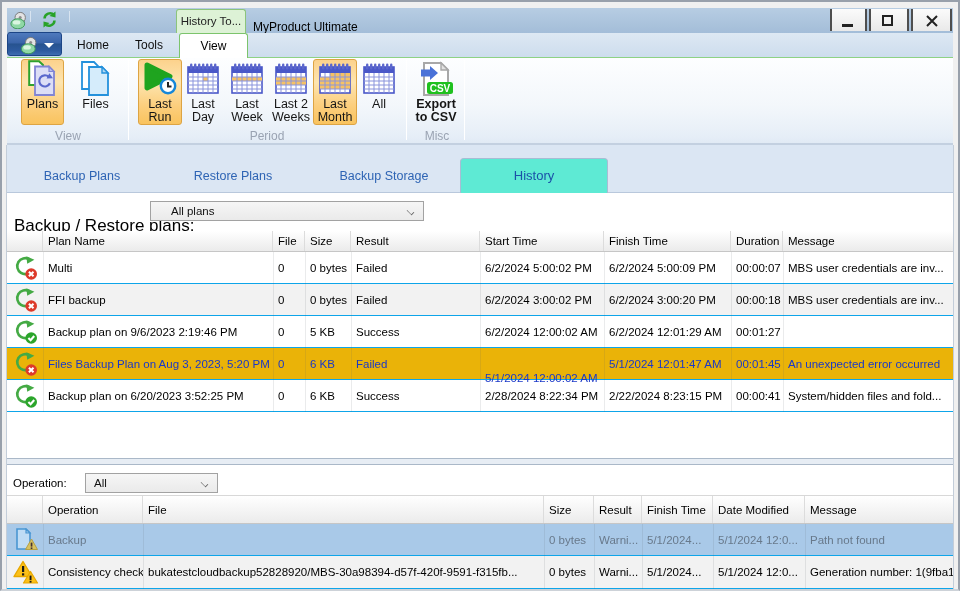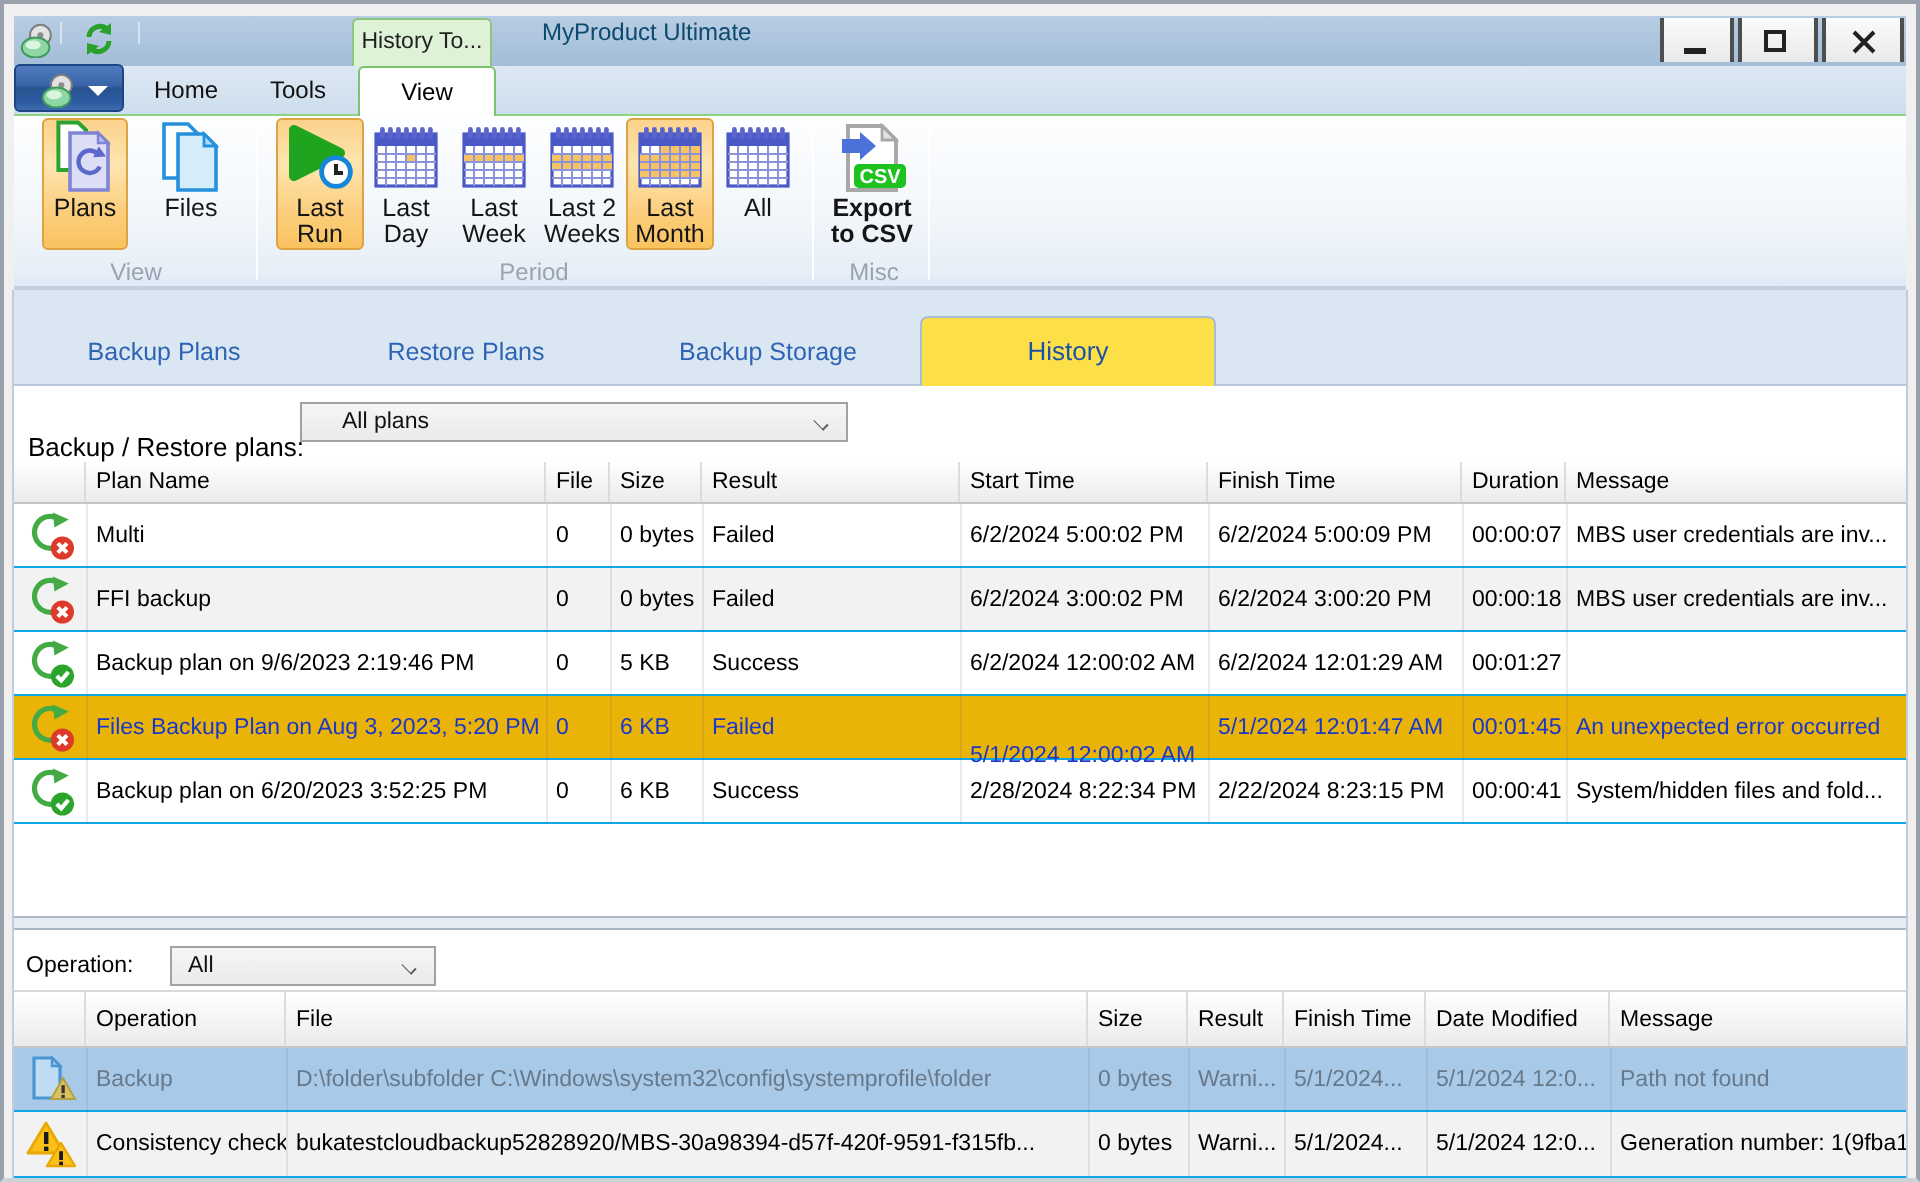"MyProduct Ultimate" .title-text { color: #0c4a6e -> #000000; margin-left: 18px -> none; top: 9px -> 20px }
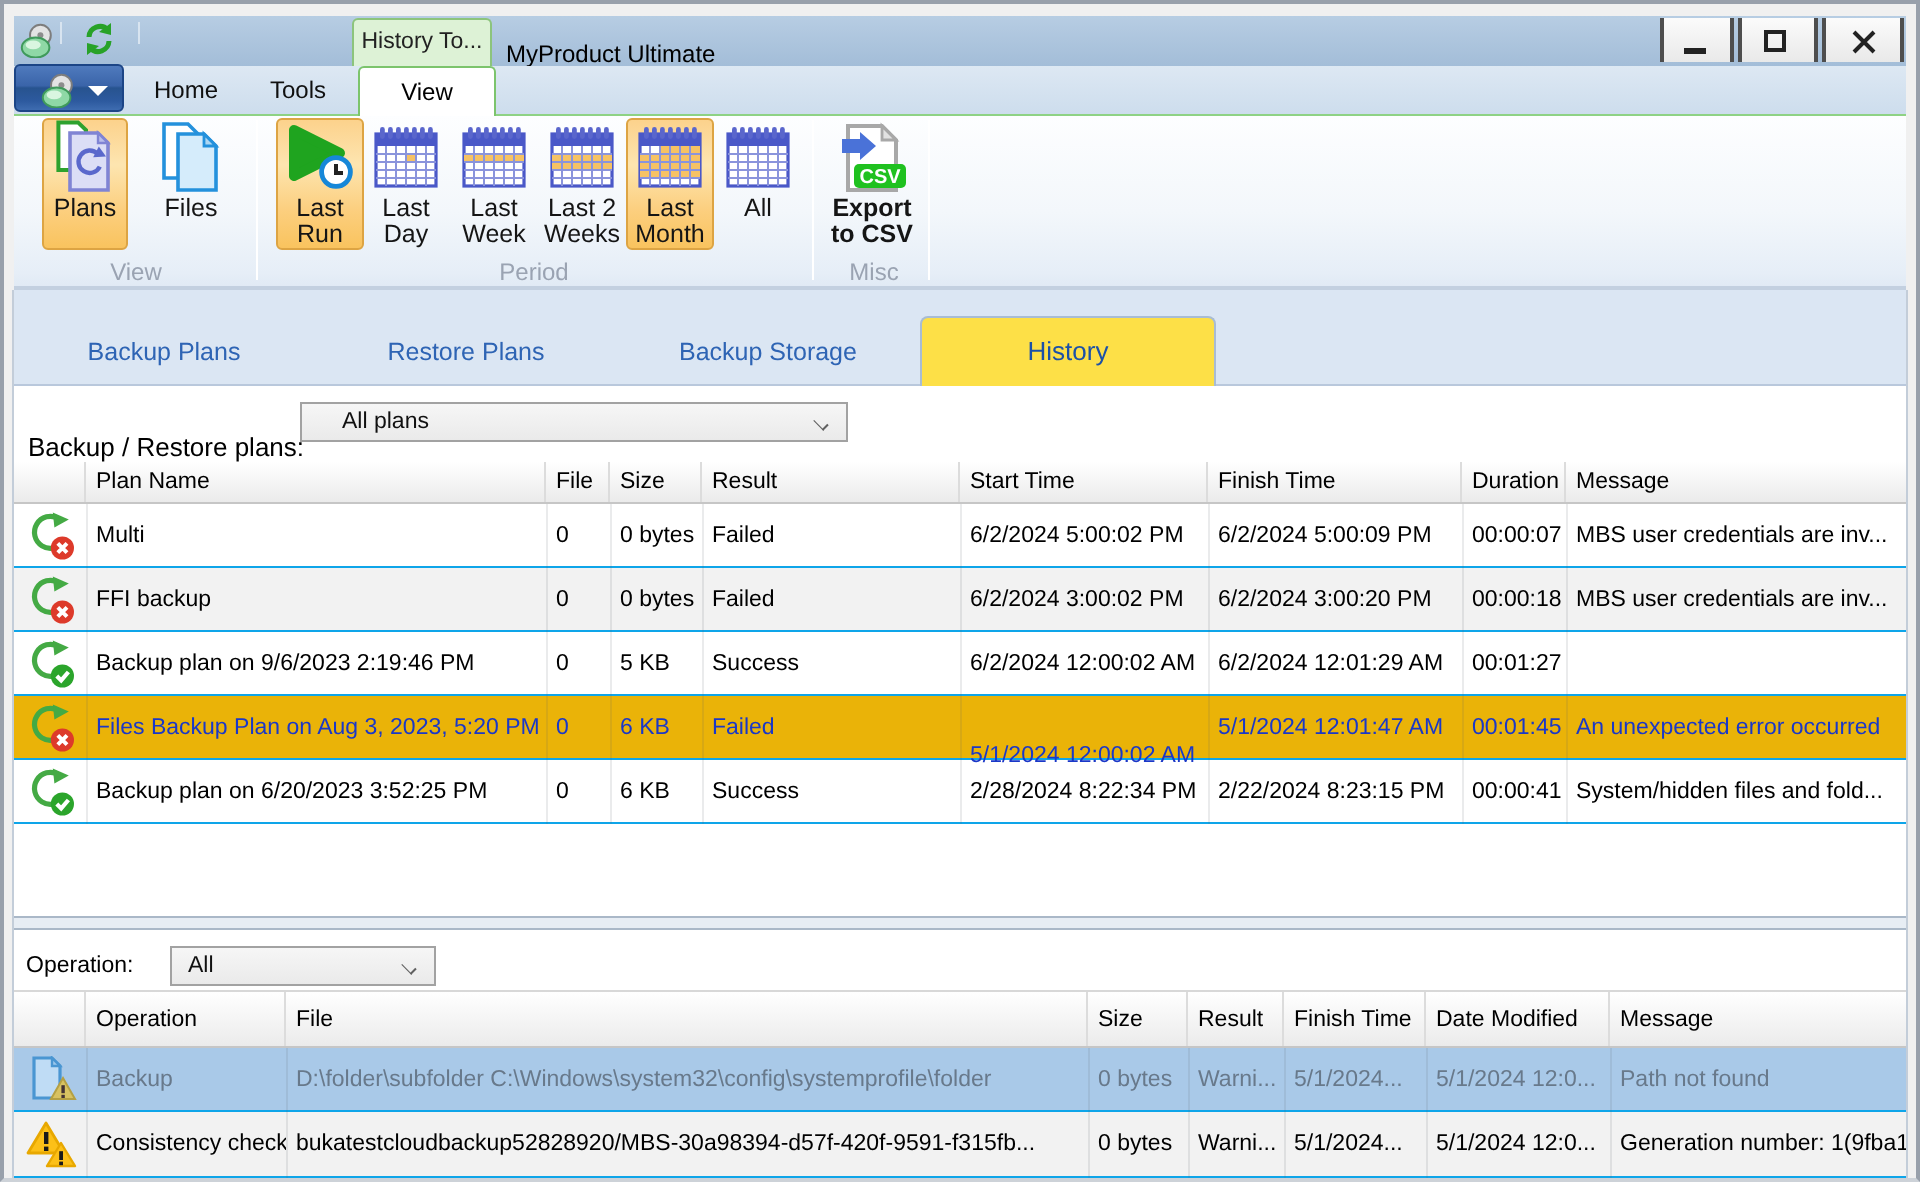"History" .ptab-active { background: #fde047 -> #5eead4 }
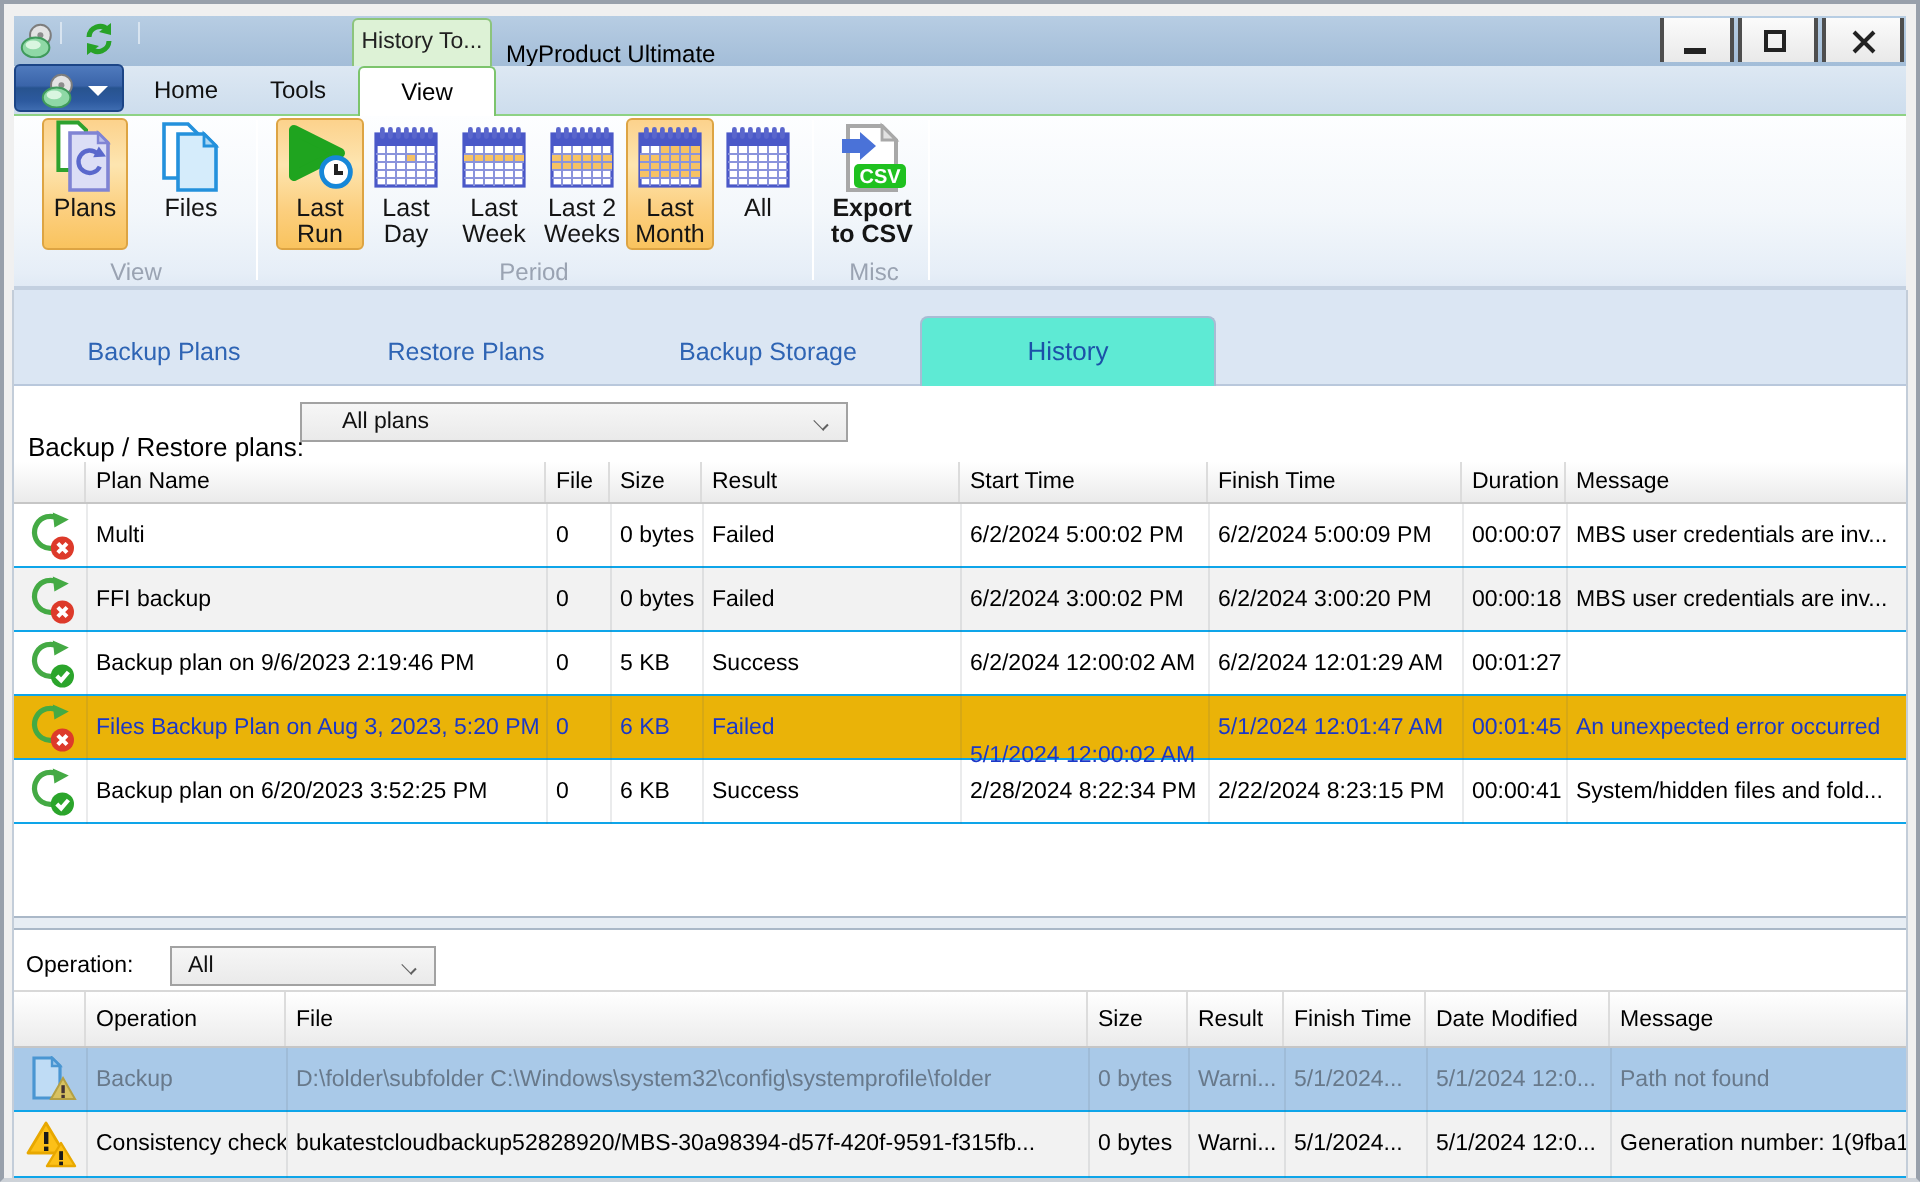"Backup / Restore plans:" div.abs { font-size: 13px -> 17px }
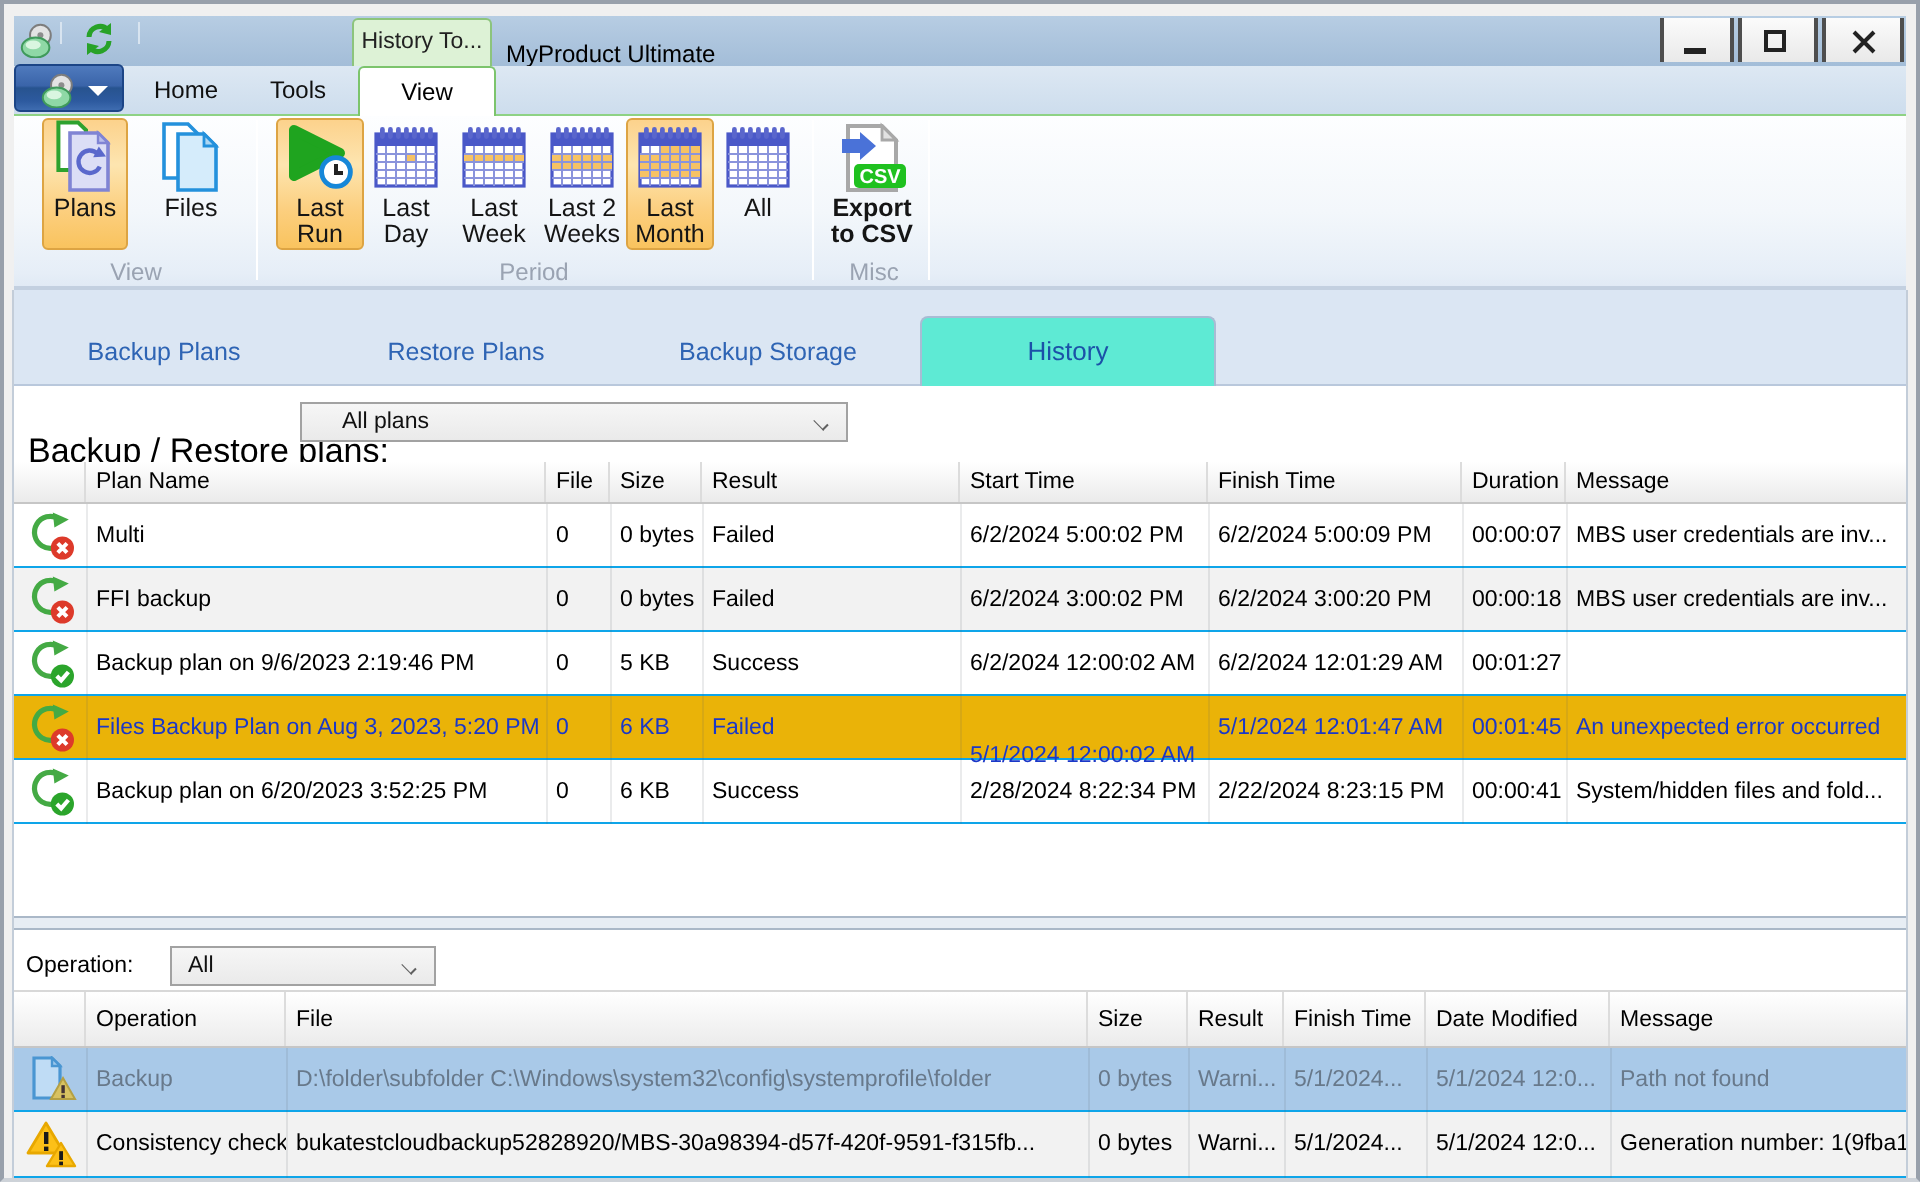"D:\folder\subfolder" div.tcell { html: <div> <span>D:\folder\subfolder C:\Windows\system32\config\systemprofile\folder</span> </div> -> none }
